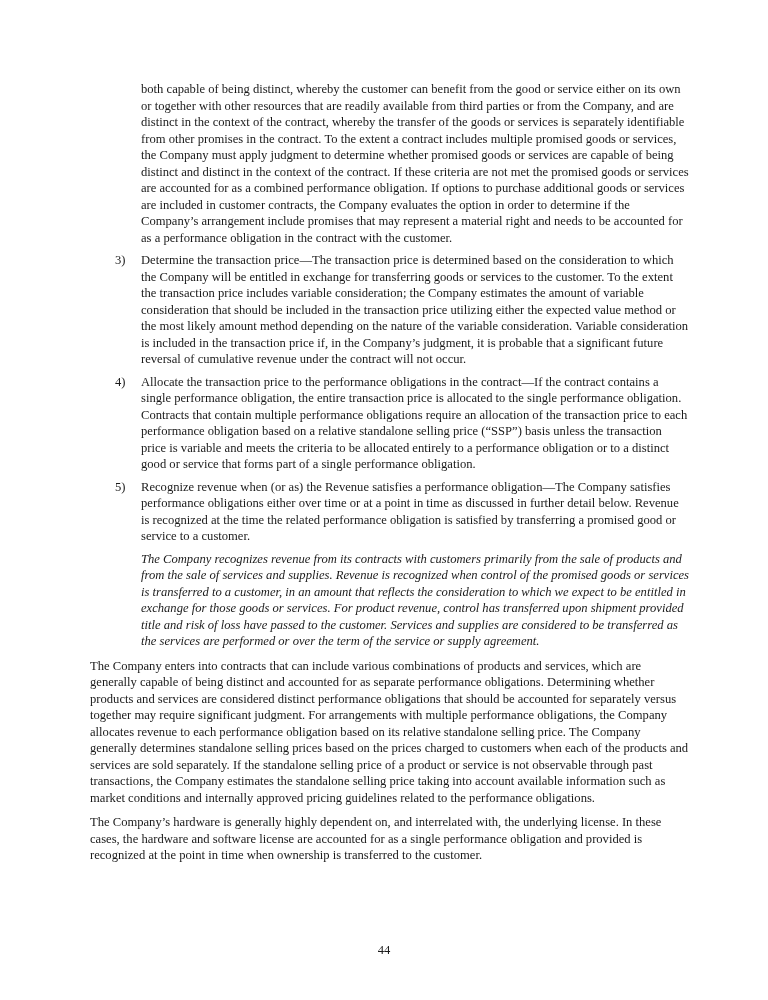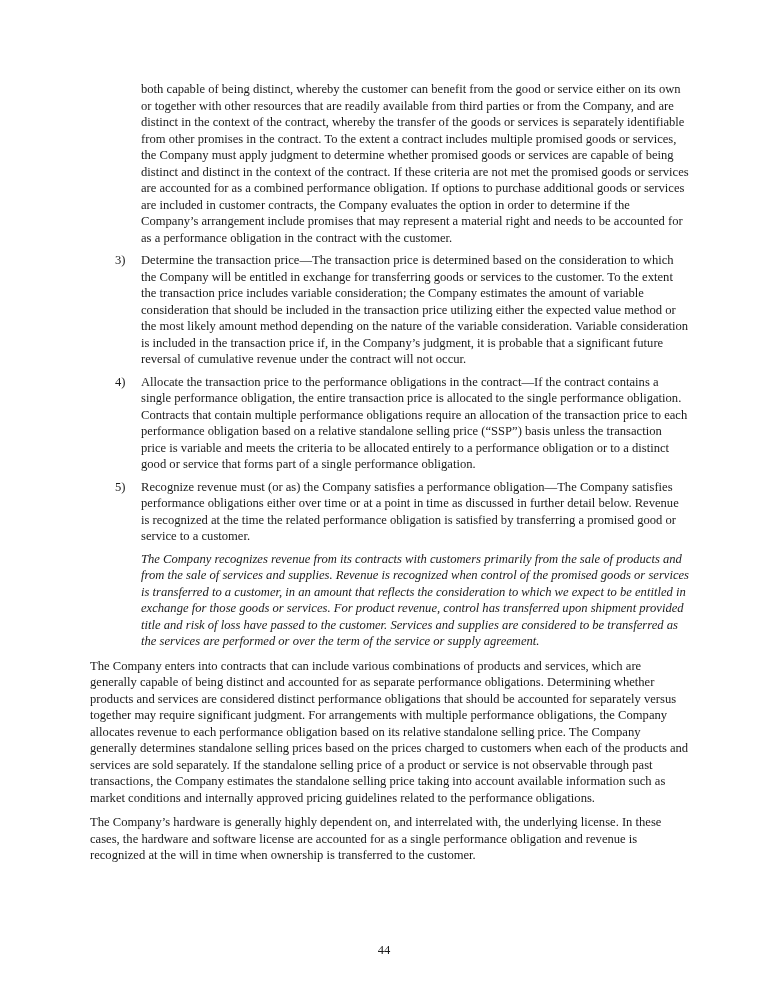"Recognize revenue must (or as)" span.list-title { text: must (or as) the Company -> when (or as) the Revenue }
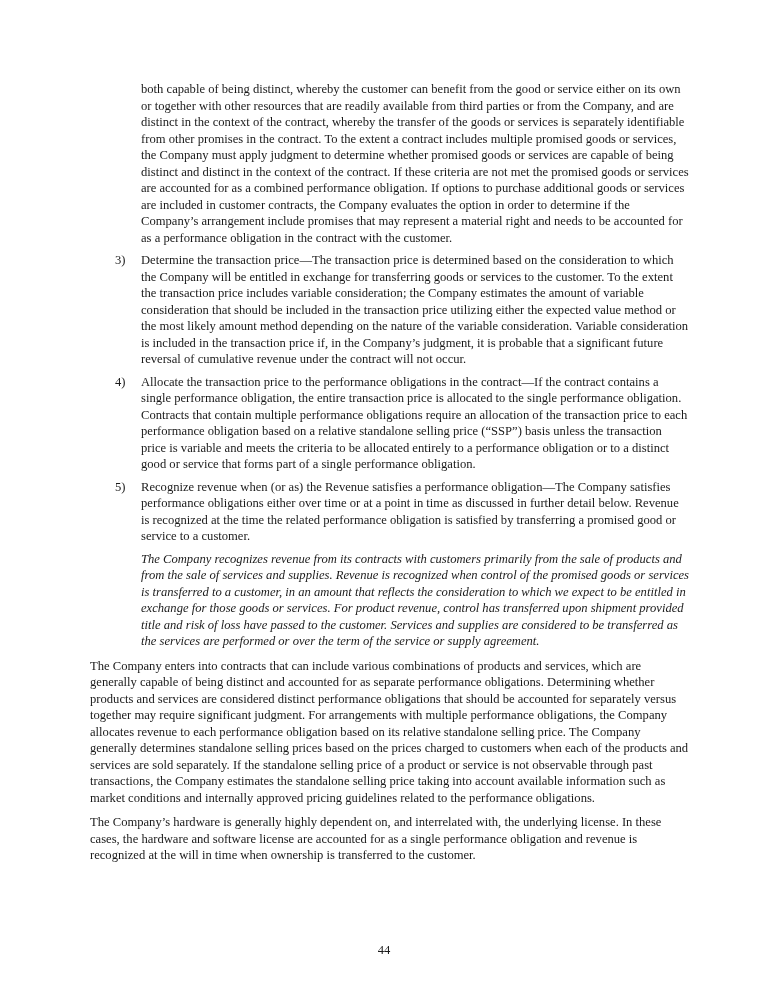"The Company’s hardware is generally" p.body-para { text: revenue is recognized at the will -> provided is recognized at the point }
